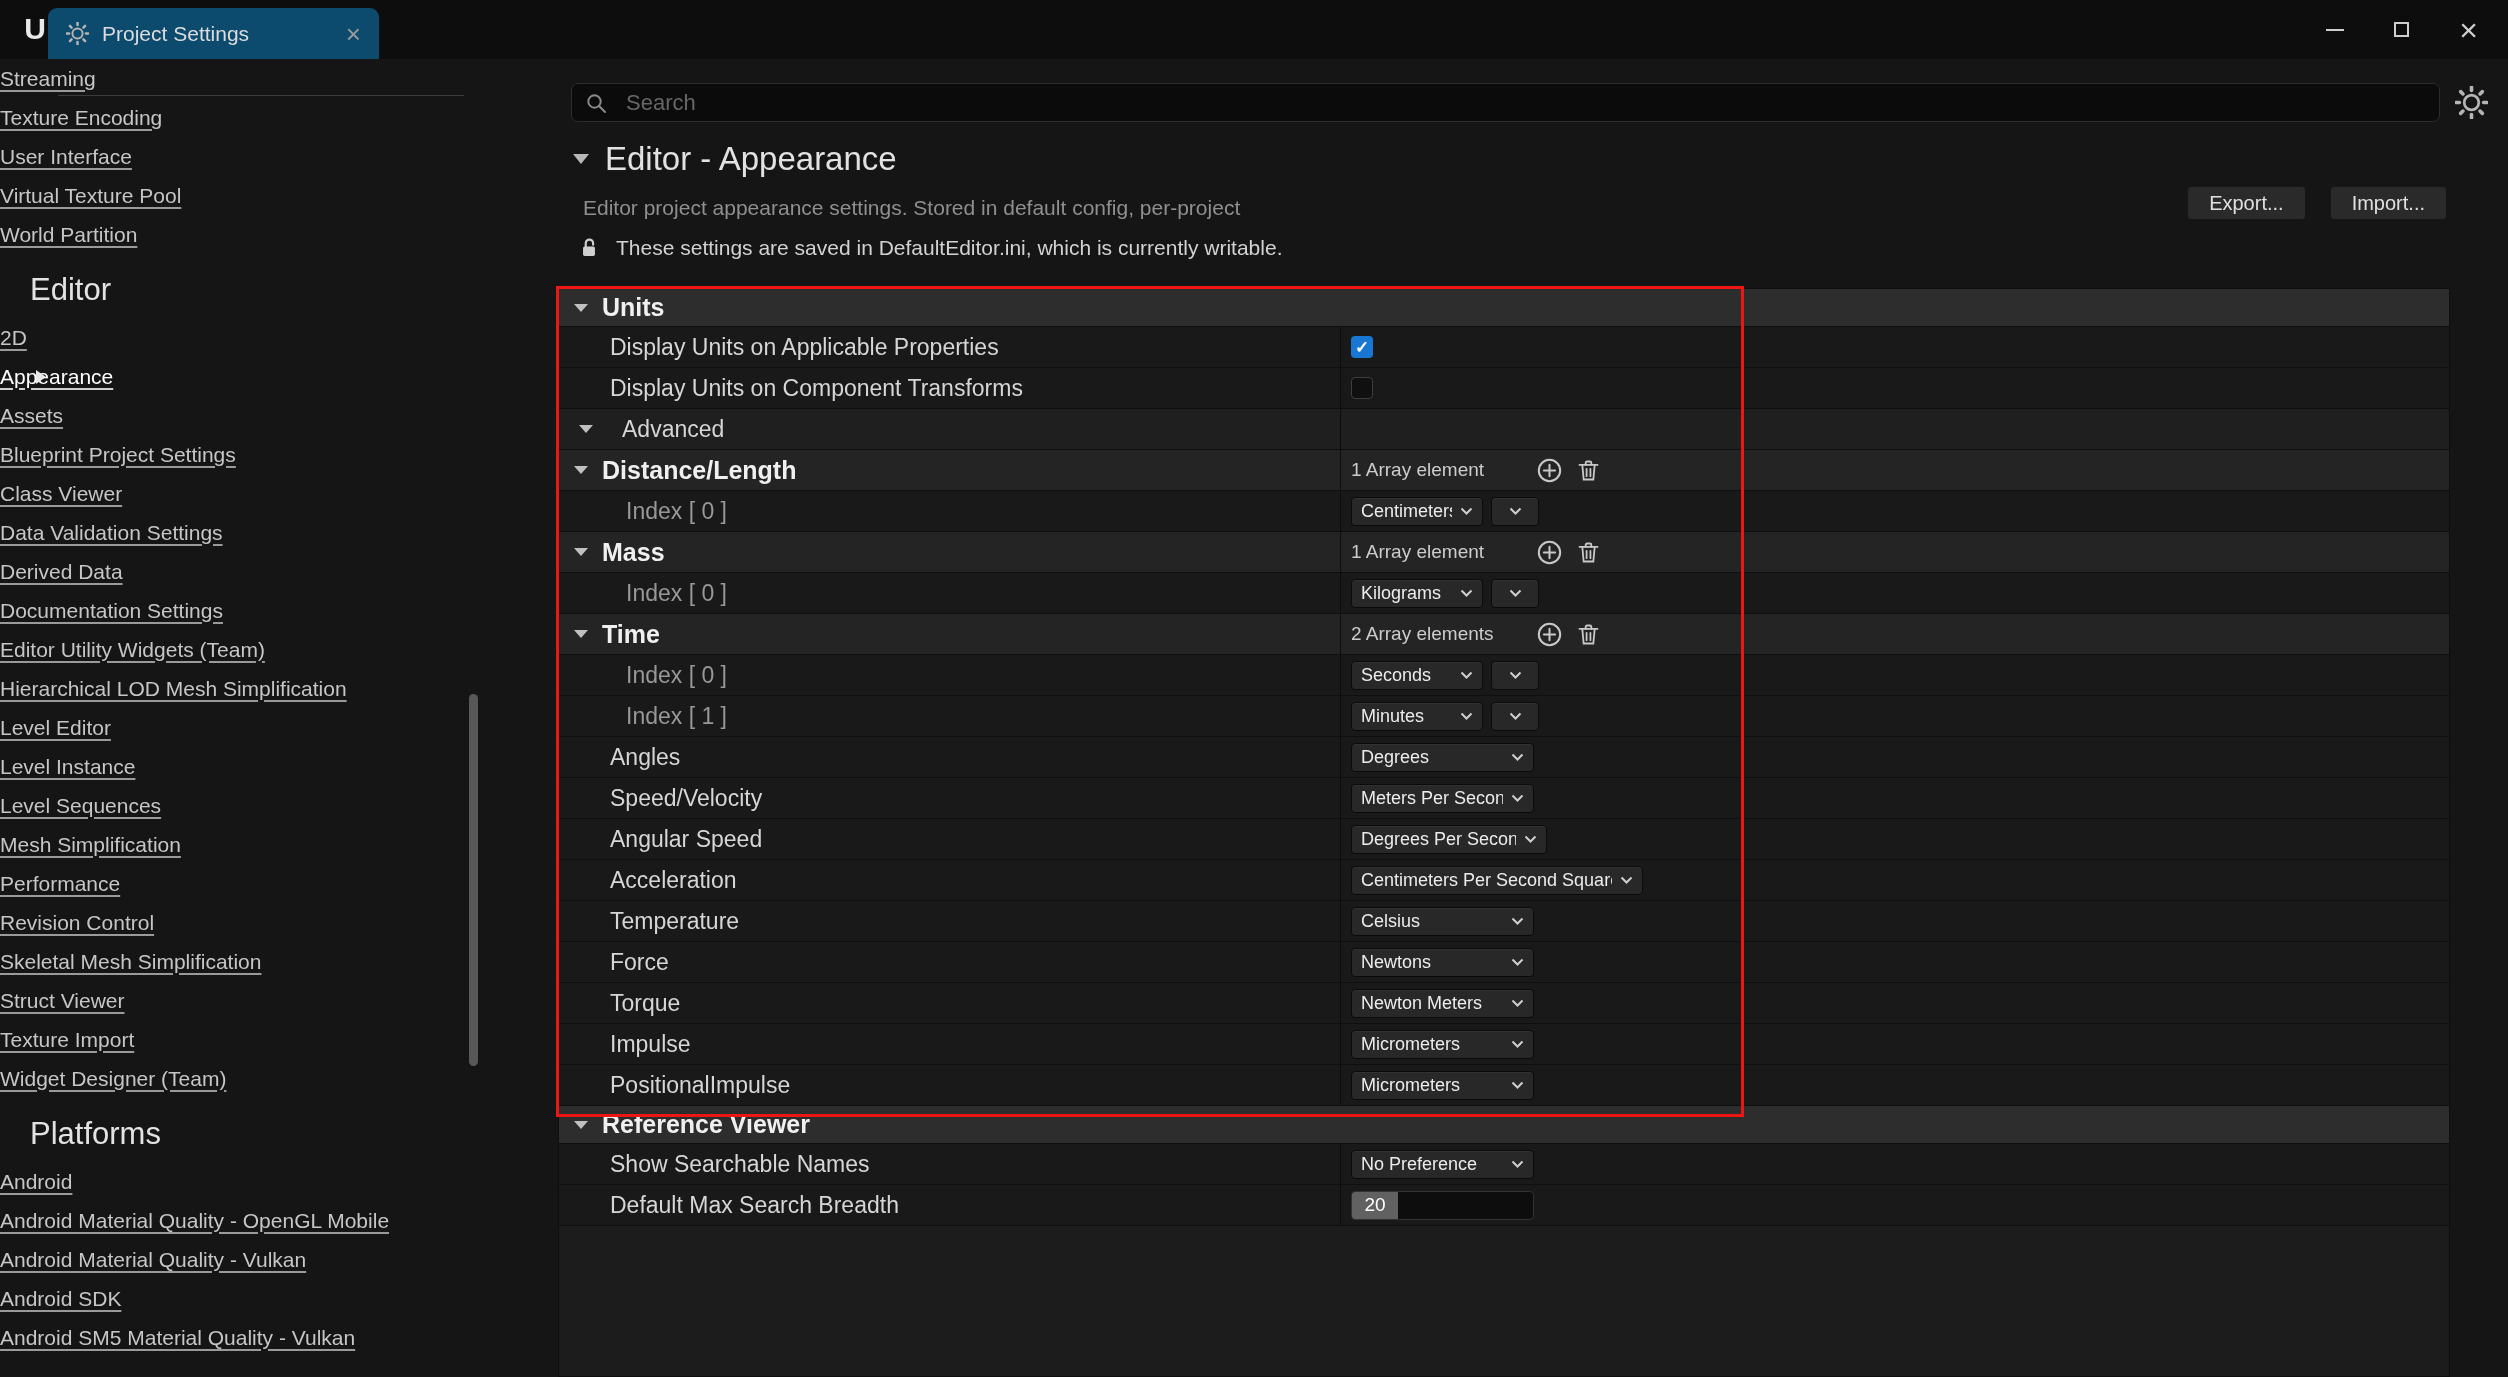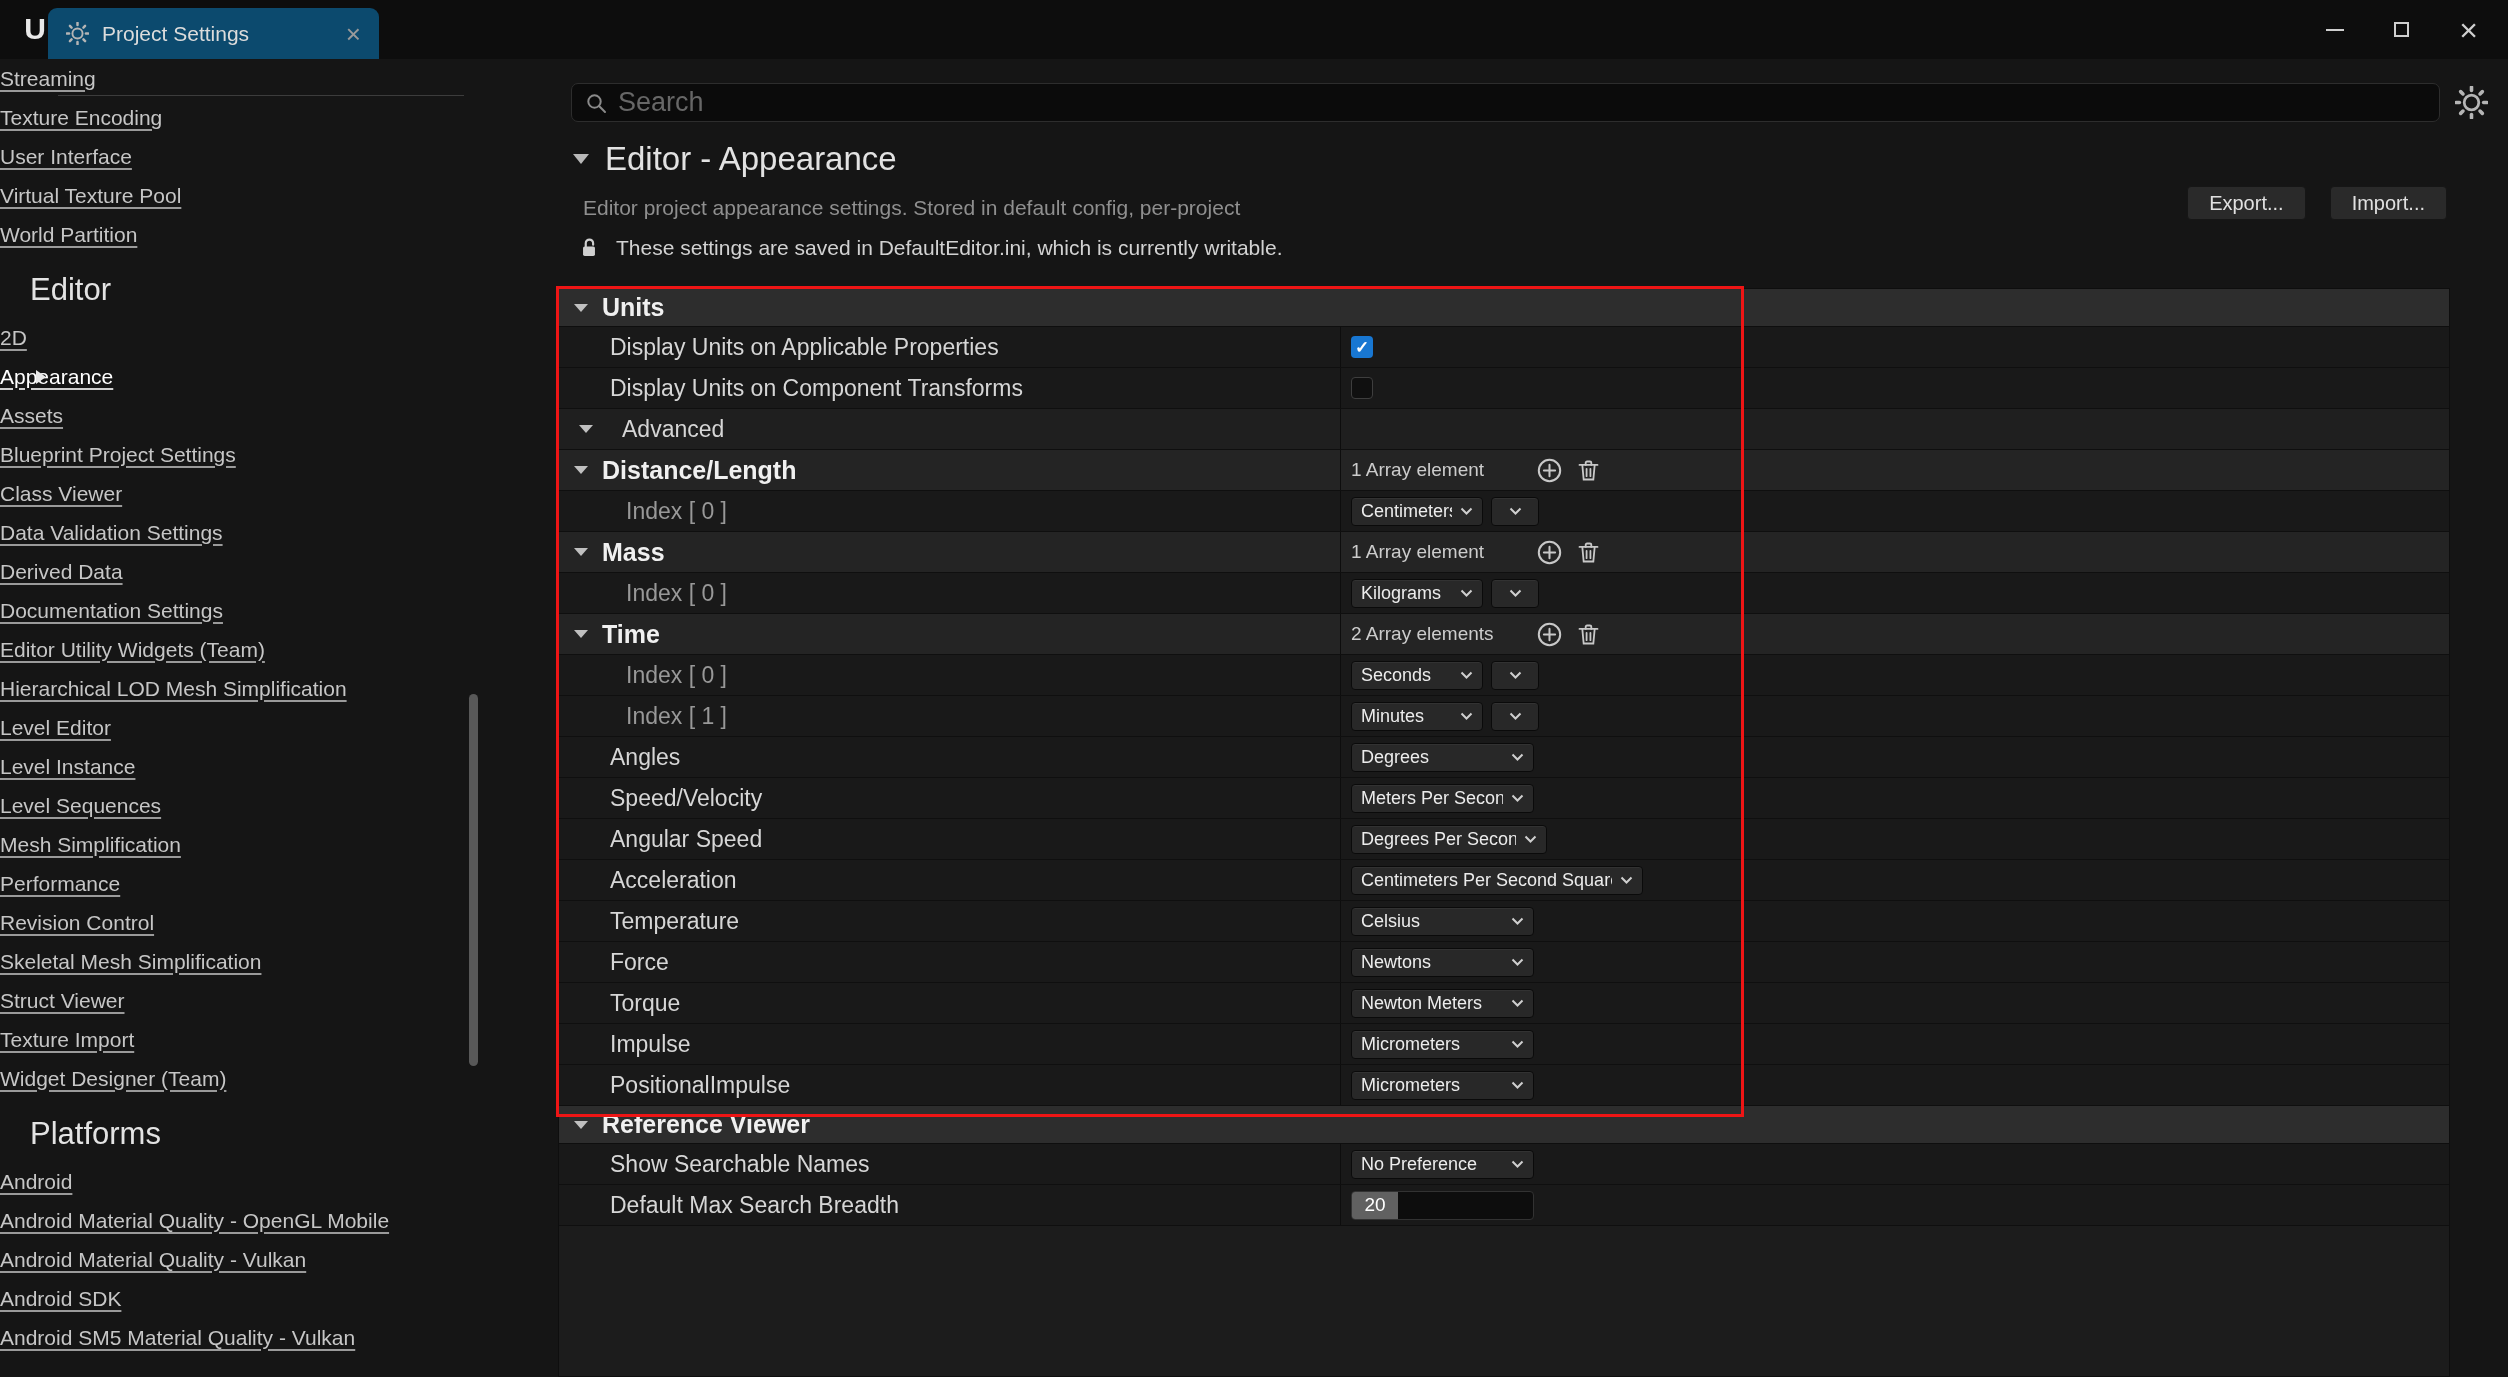"Search" .search-input { font-size: 27px -> 22px; margin-left: none -> 8px }
